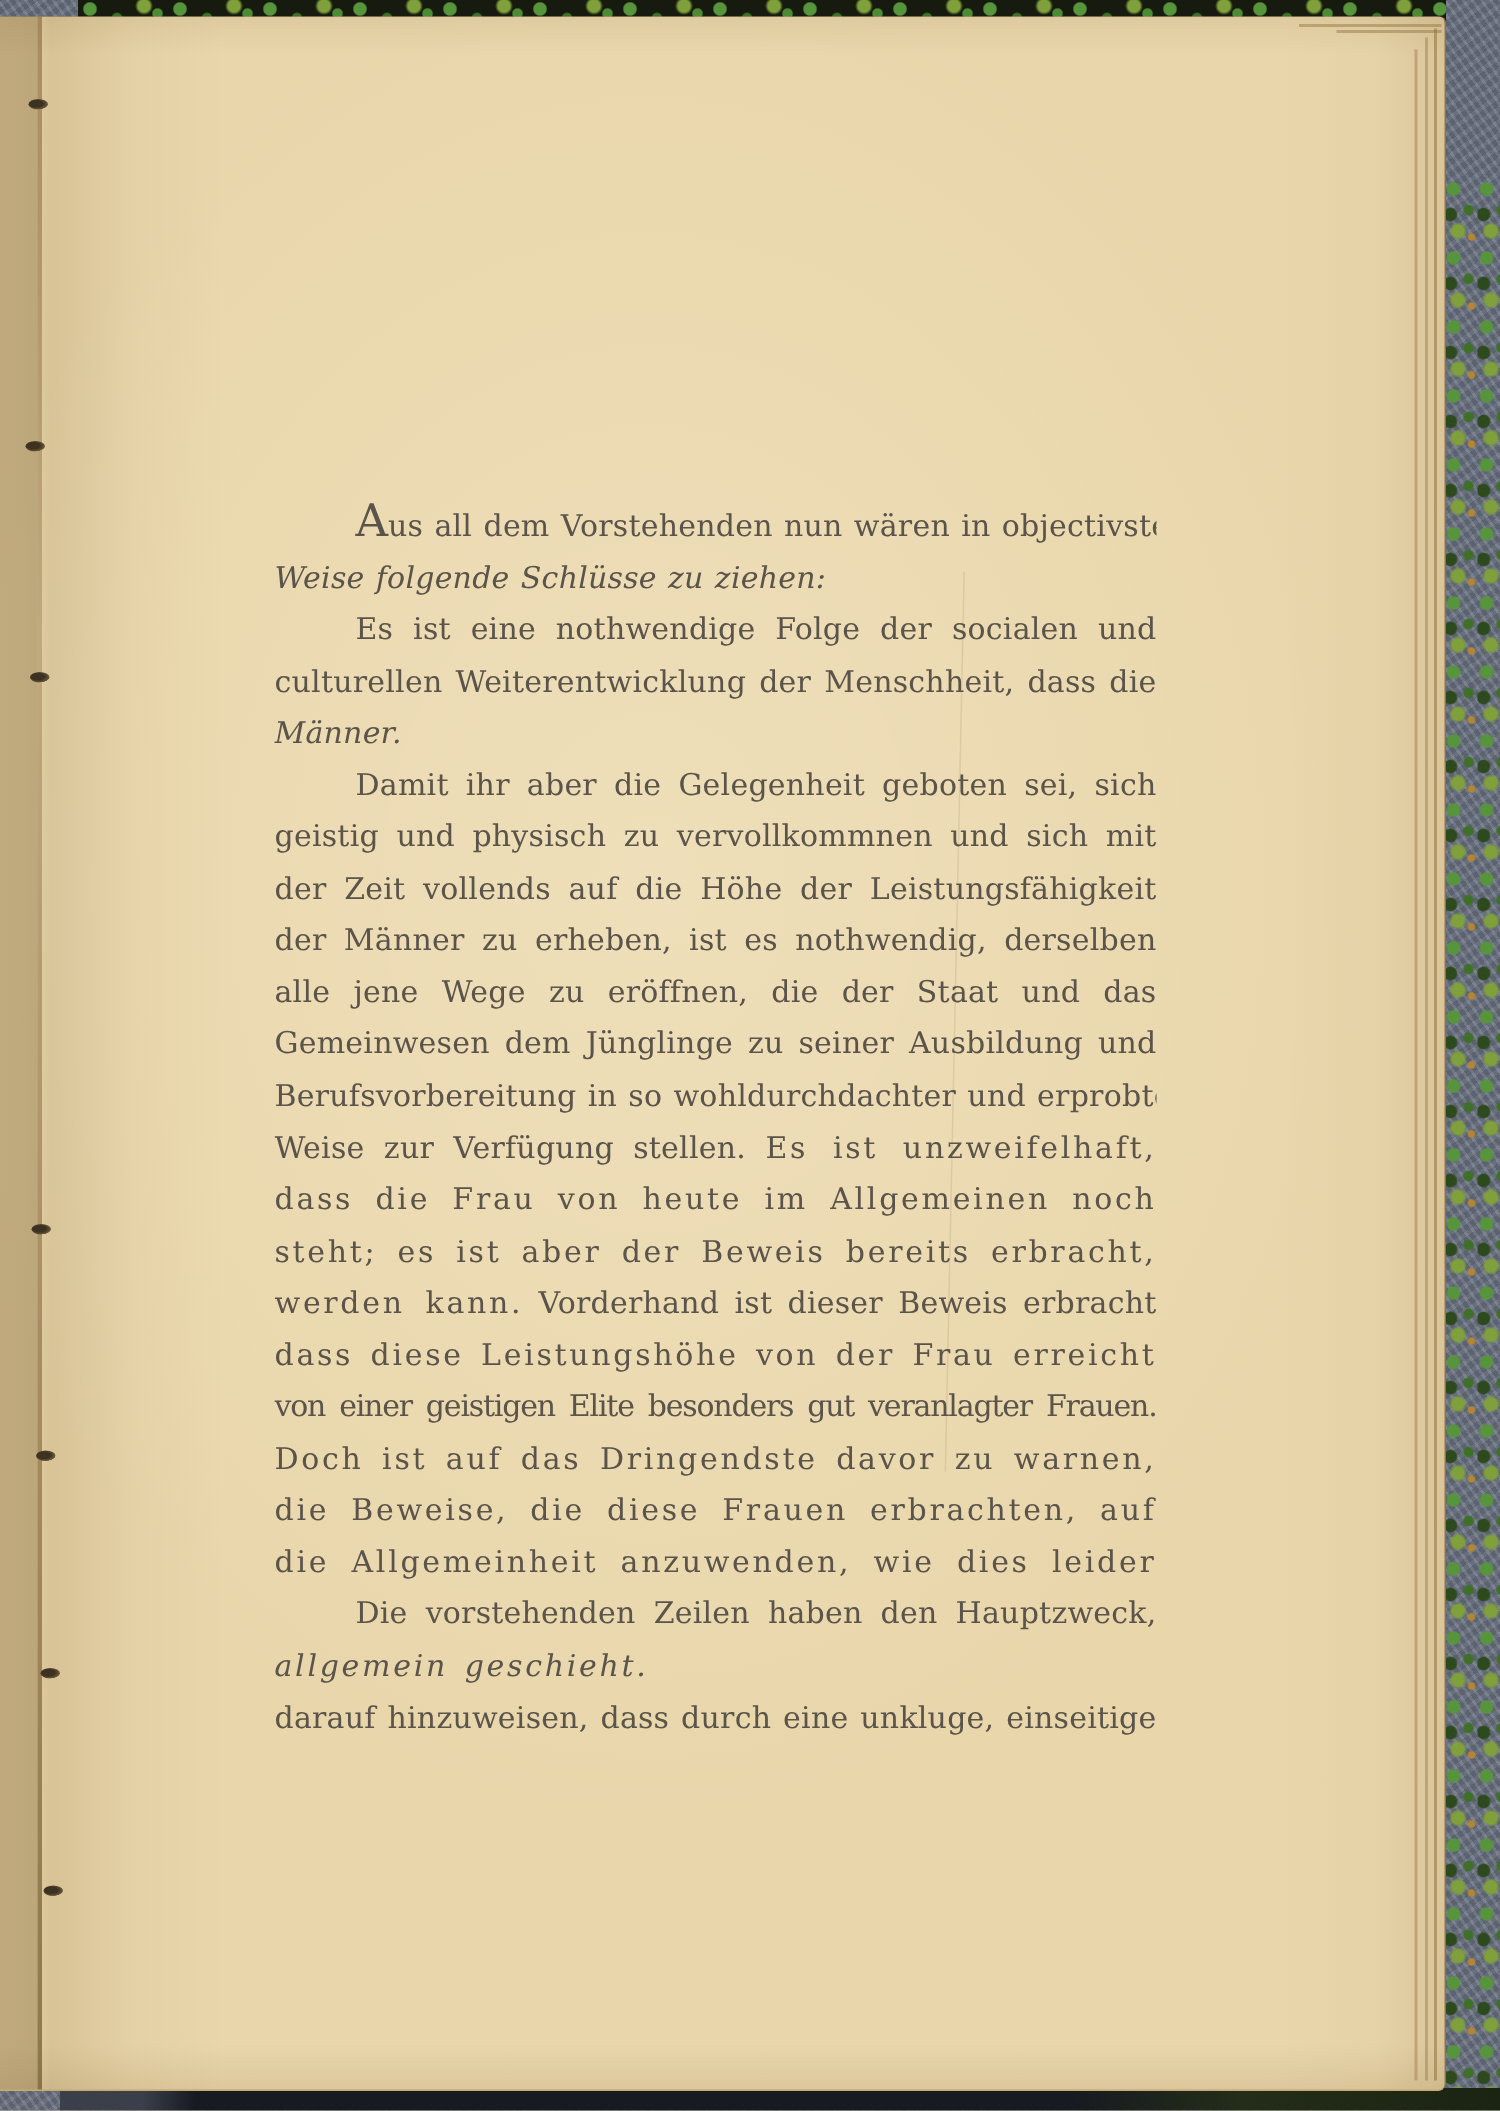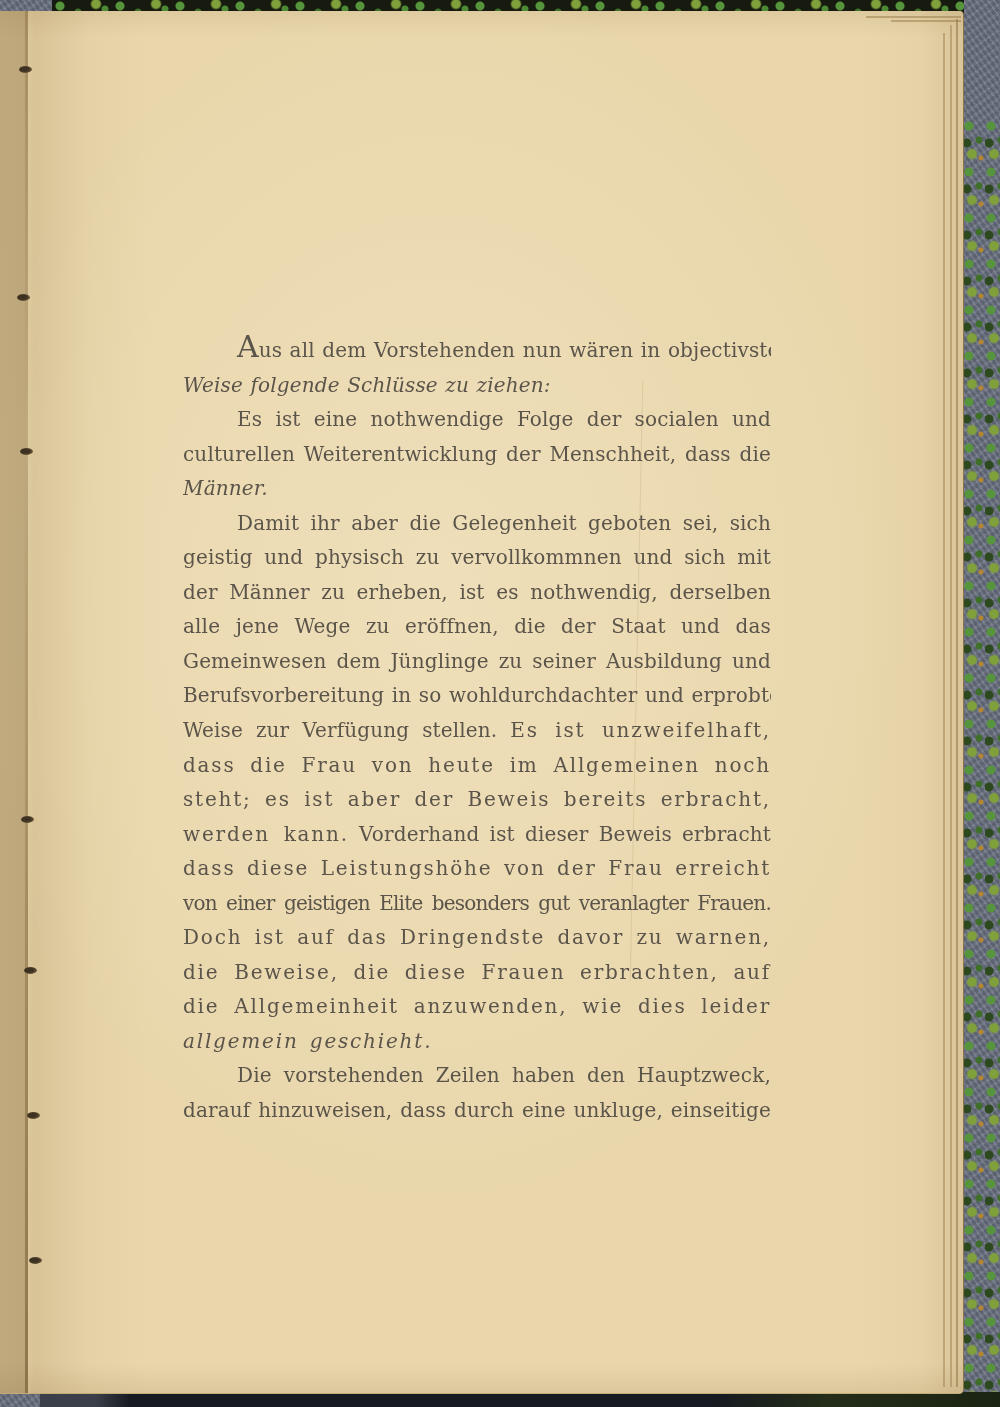"der Zeit vollends auf die" div.line { html: none -> <div><span>der Zeit vollends auf die Höhe der Leistungsfähigkeit</span></div> }
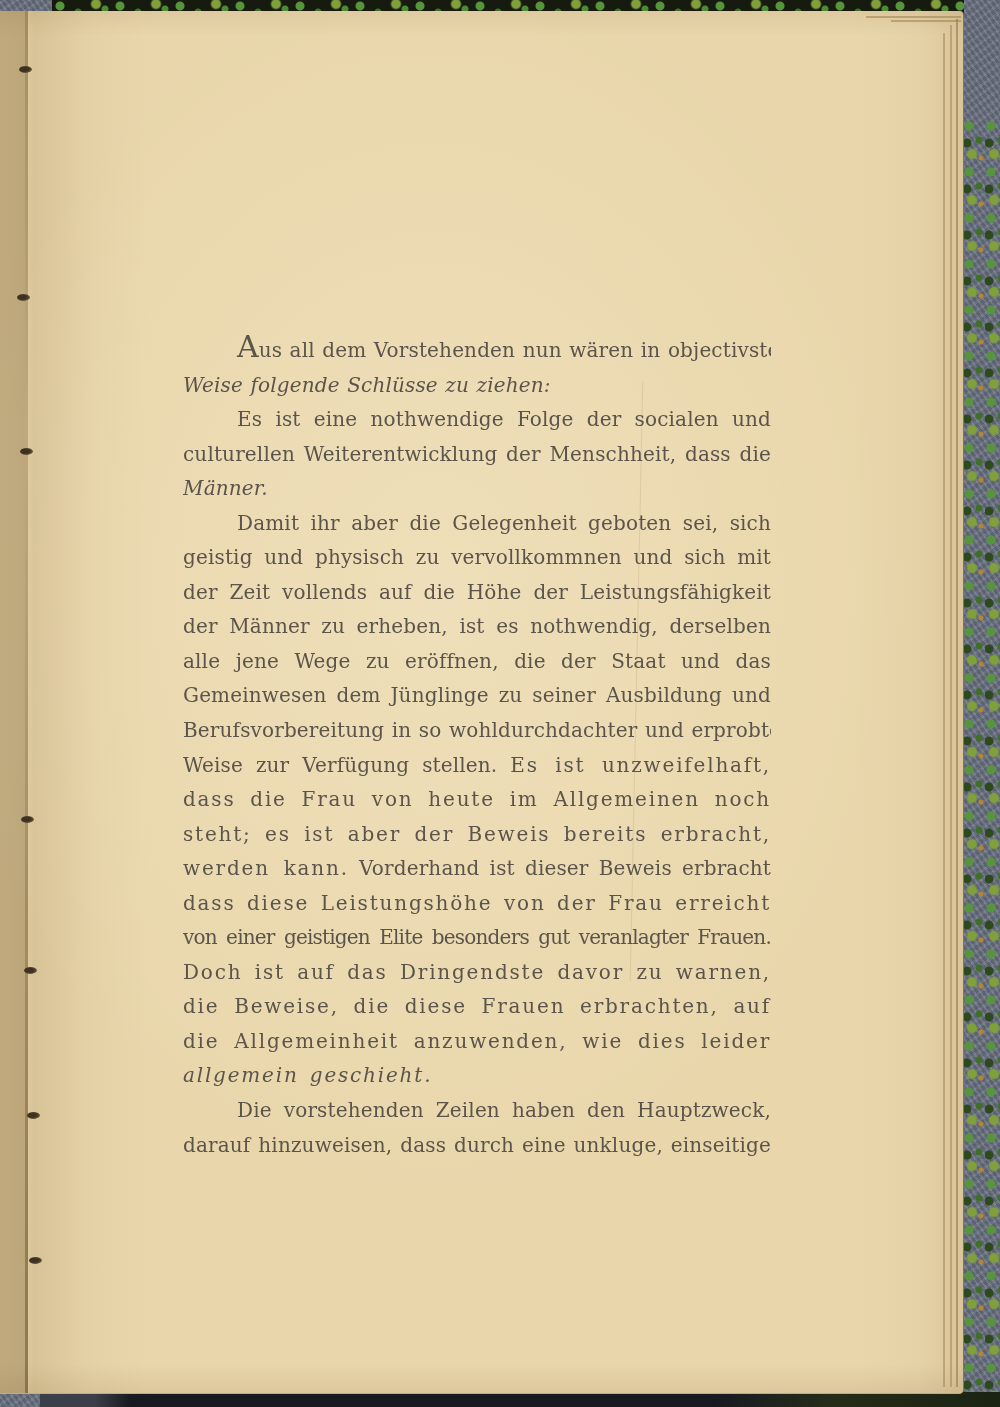"allgemein geschieht." div.line { order: before "Die vorstehenden Zeilen haben den" -> after "Die vorstehenden Zeilen haben den" }
